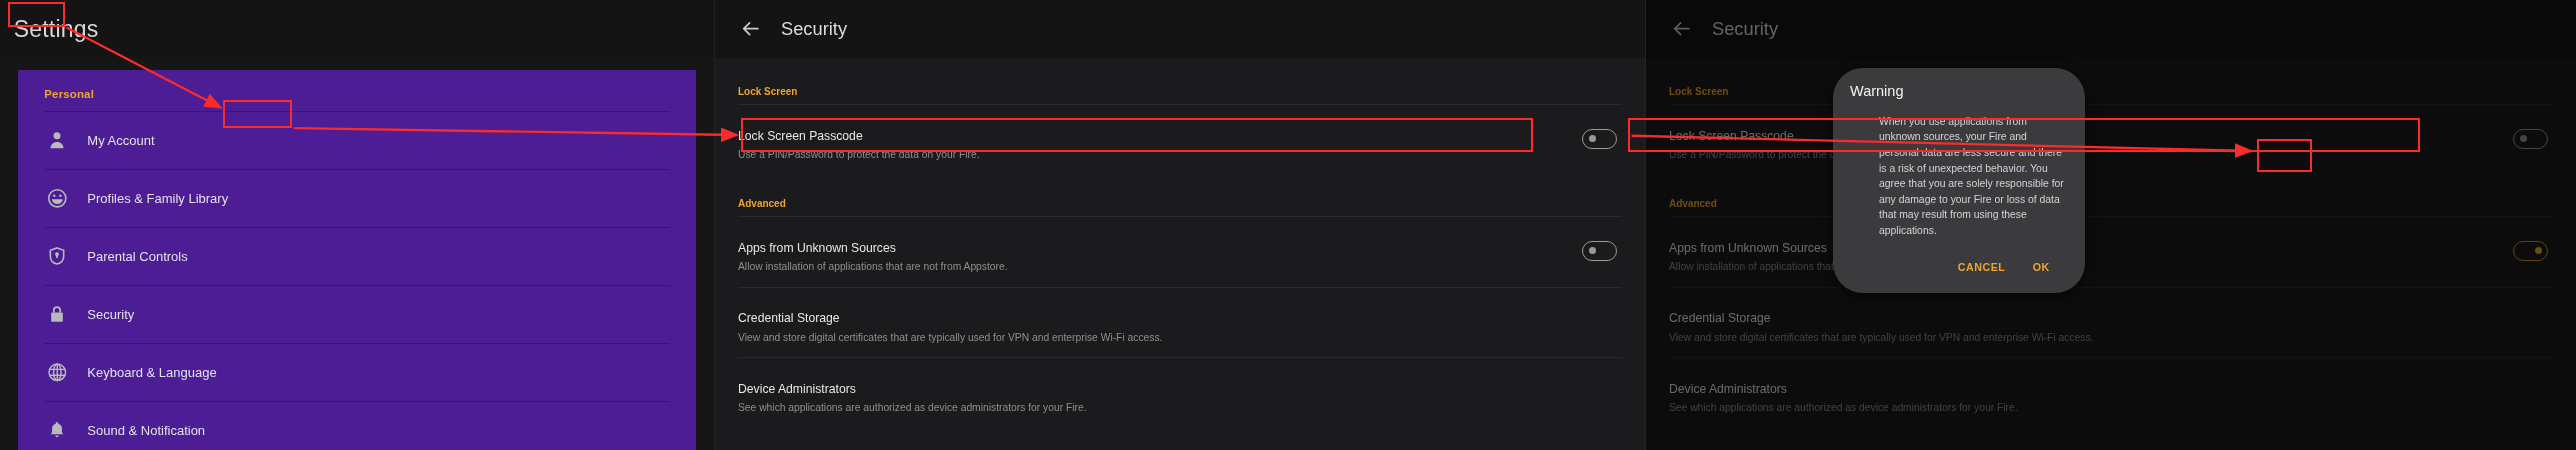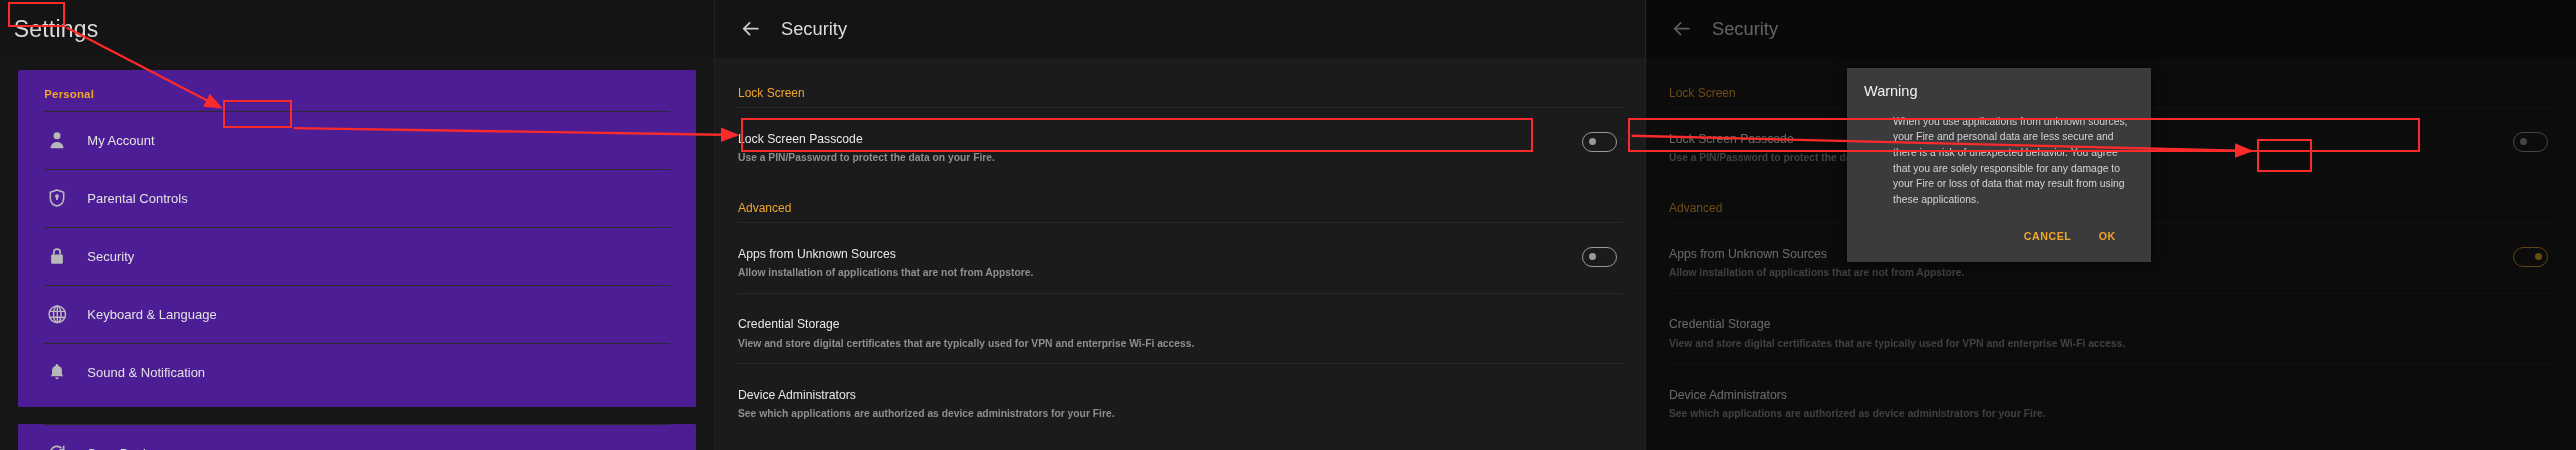"Lock Screen" .sec-head { font-size: 12px -> 10px; font-weight: normal -> bold }
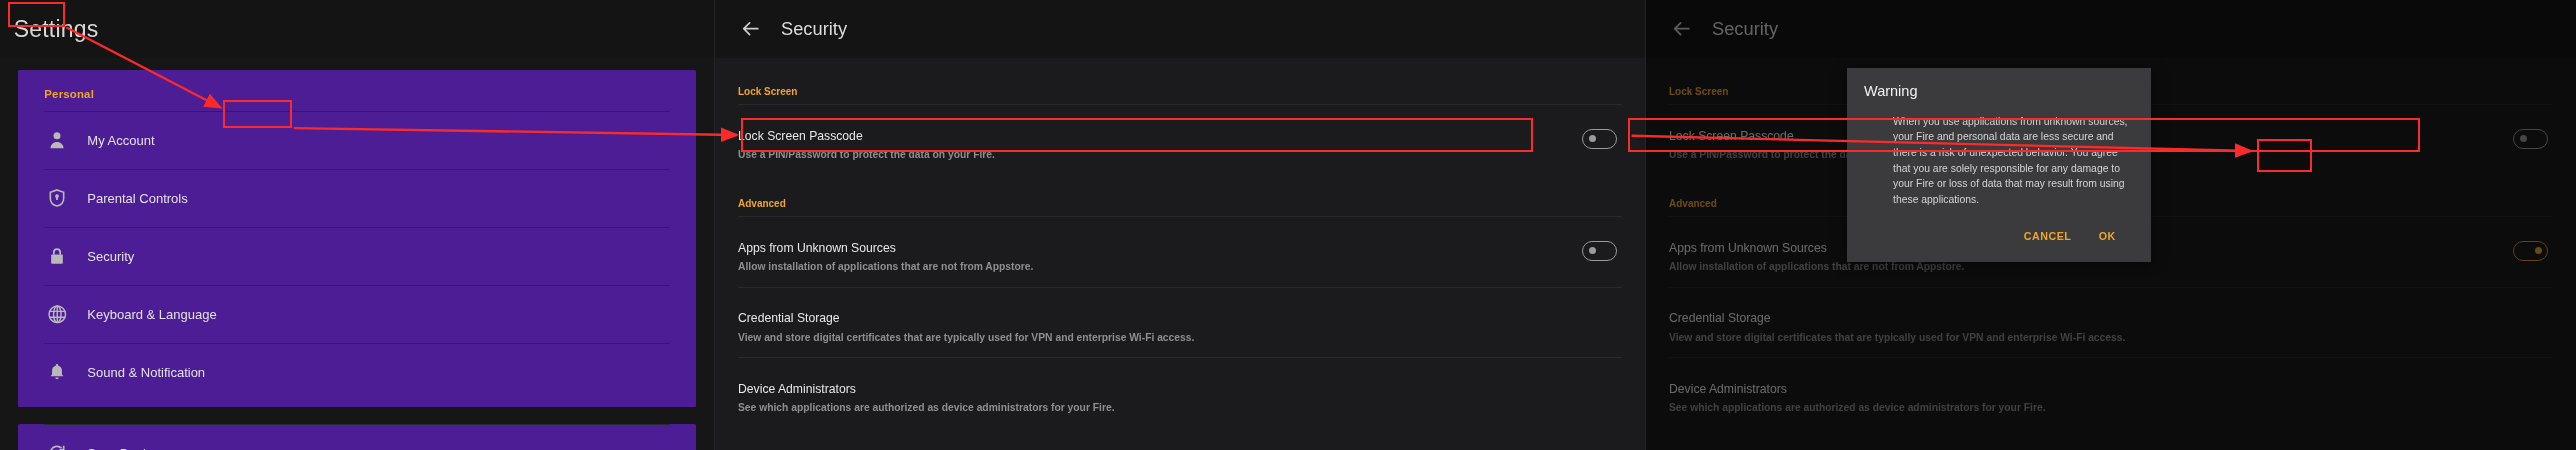"Warning" .dialog { border-radius: none -> 30px; left: 201px -> 187px; width: 304px -> 252px }
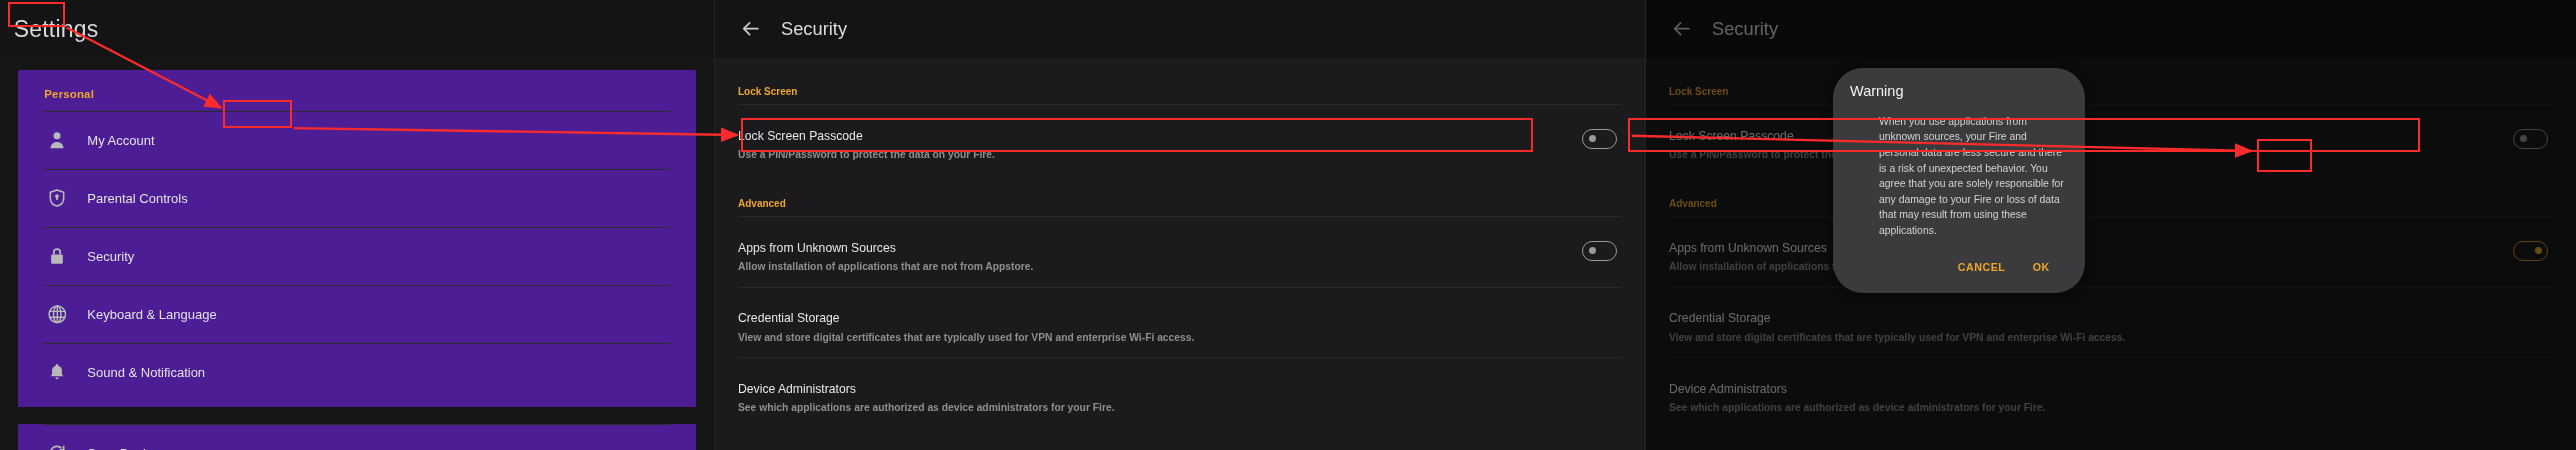"Use a PIN/Password to protect" .sec-row .t2 { font-weight: bold -> none }
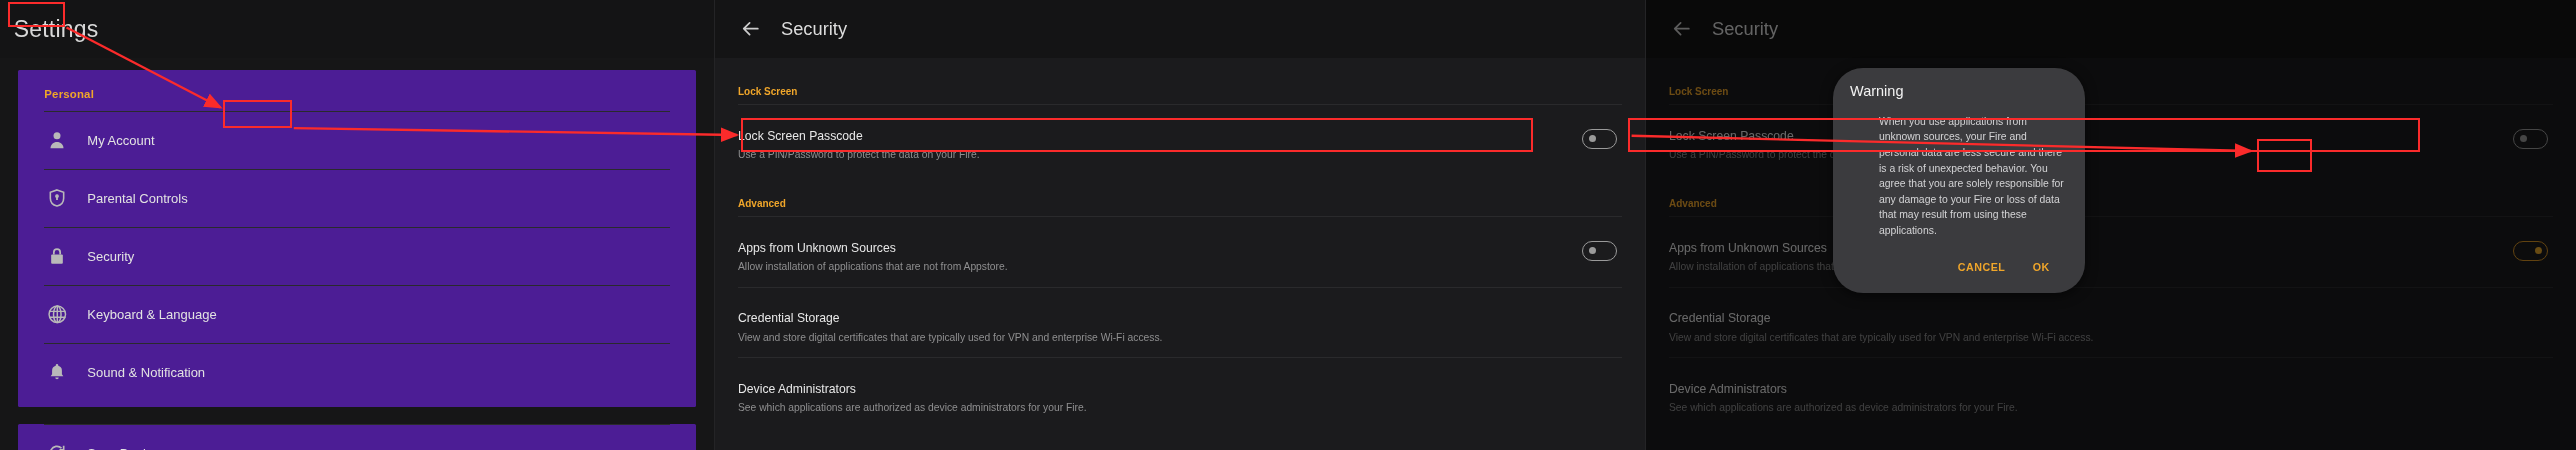"Profiles & Family Library" div.cell { html: none -> <div> <span> <svg> <circle></circle> <circle></circle> <circle></circle> <path></path> </svg> </span> <span>Profiles &amp; Family Library</span> </div> }
